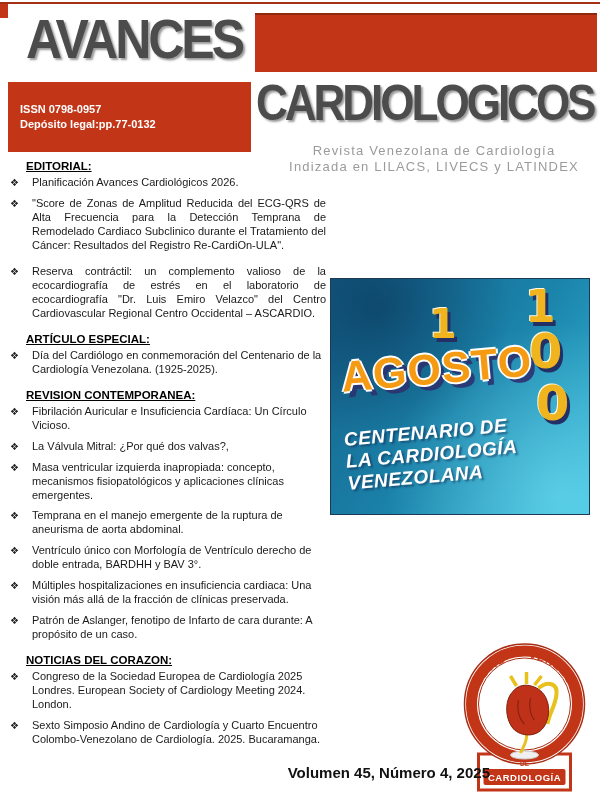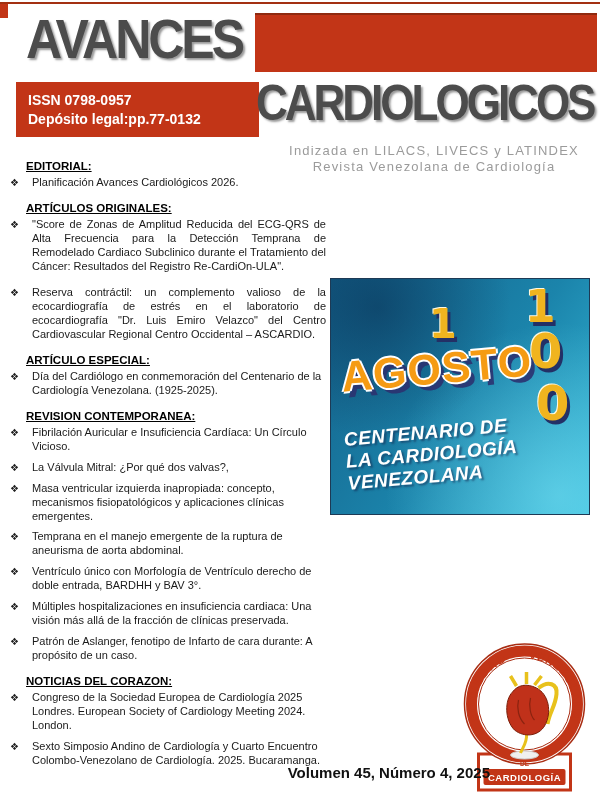"ISSN 0798-0957" .issn-band { font-size: 14px -> 11px; height: 55px -> 70px; margin-left: 8px -> none }
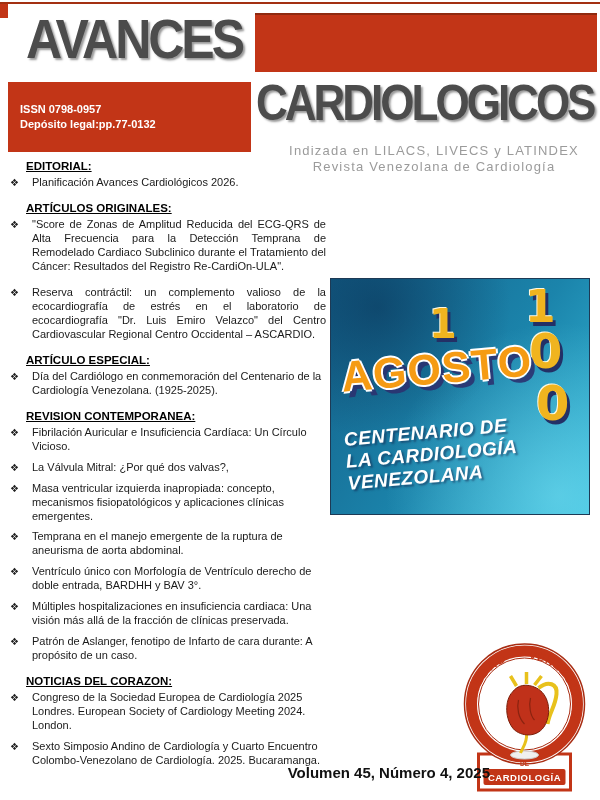"Indizada en LILACS, LIVECS y" div { order: before "Revista Venezolana de Cardiología" -> after "Revista Venezolana de Cardiología" }
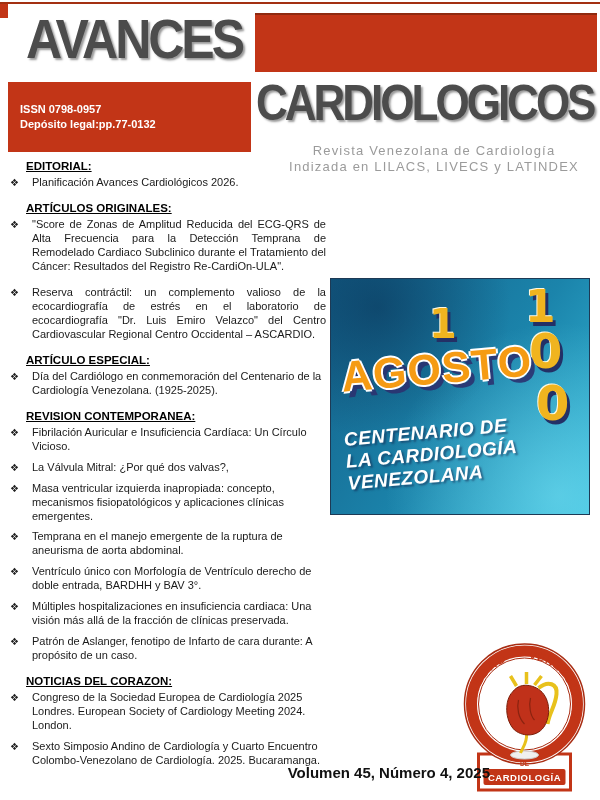"ARTÍCULOS ORIGINALES:" div.sec-title { html: <div>ARTÍCULOS ORIGINALES:</div> -> none }
